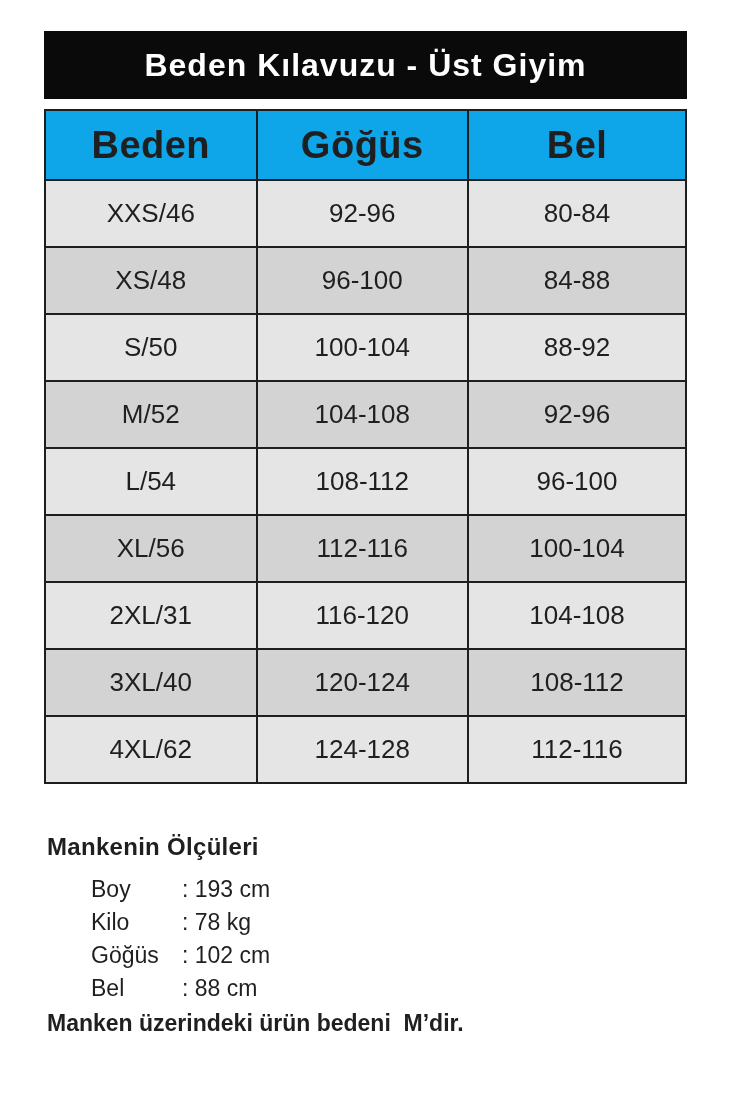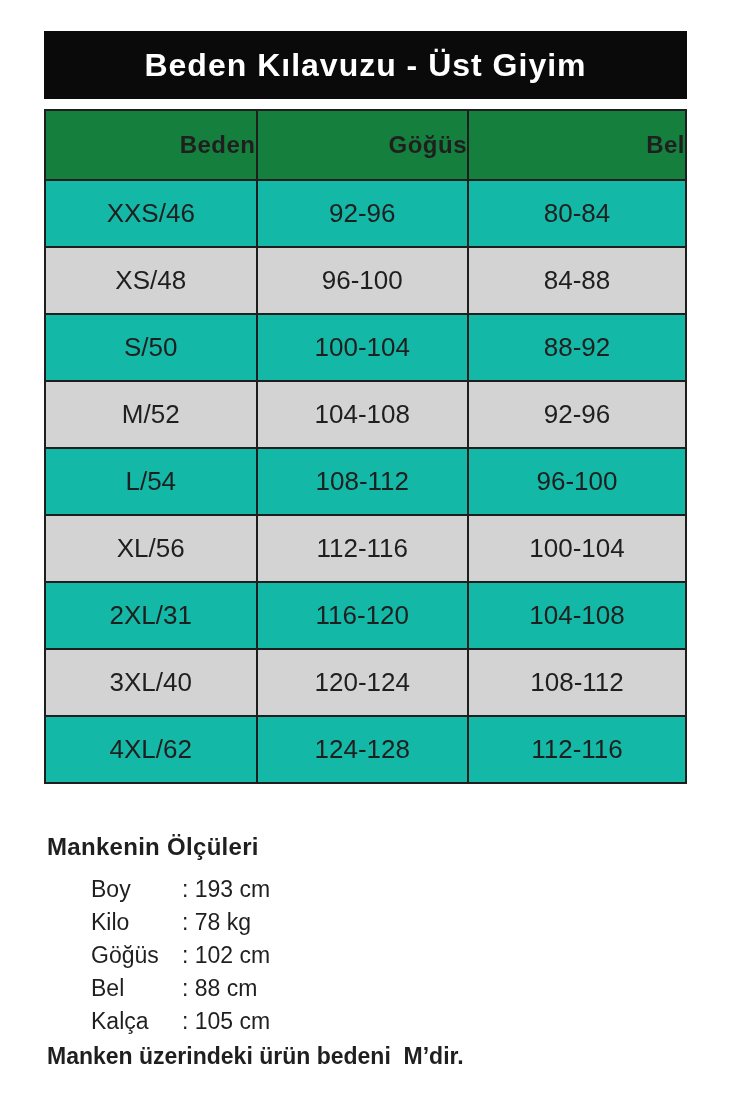"Beden" table.size-chart th { background: #15803d -> #0ea5e9; font-size: 24px -> 38px; text-align: right -> none }
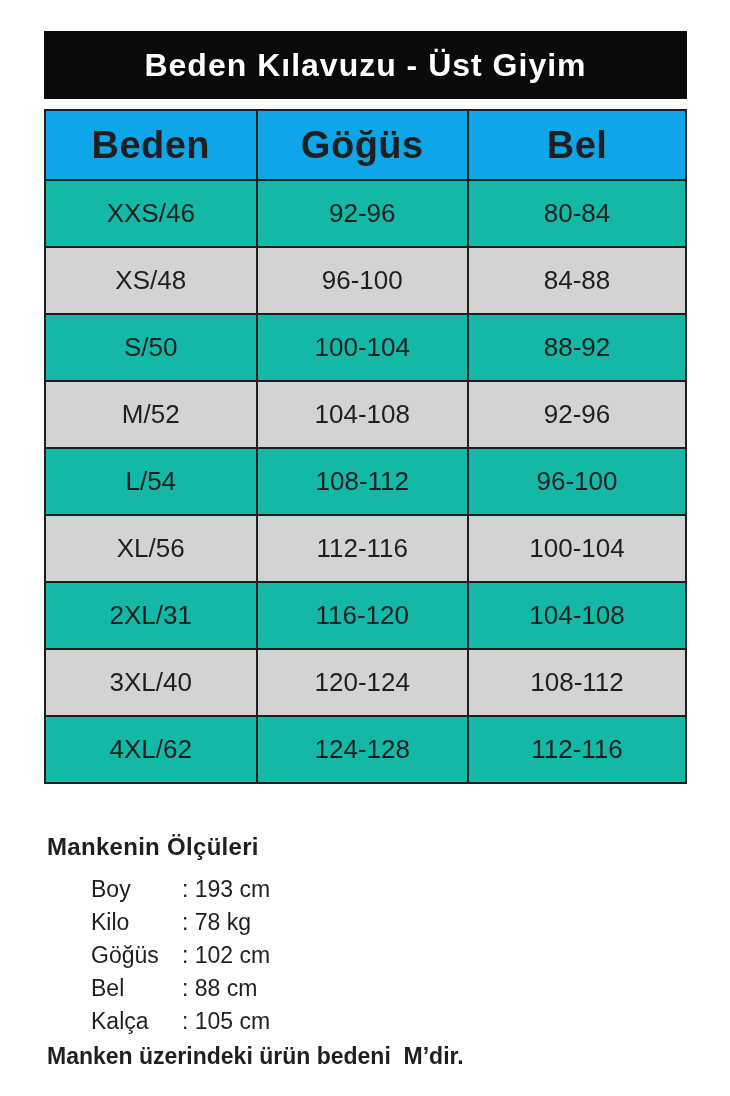"XXS/46" table.size-chart td { background: #14b8a6 -> #e5e5e5 }
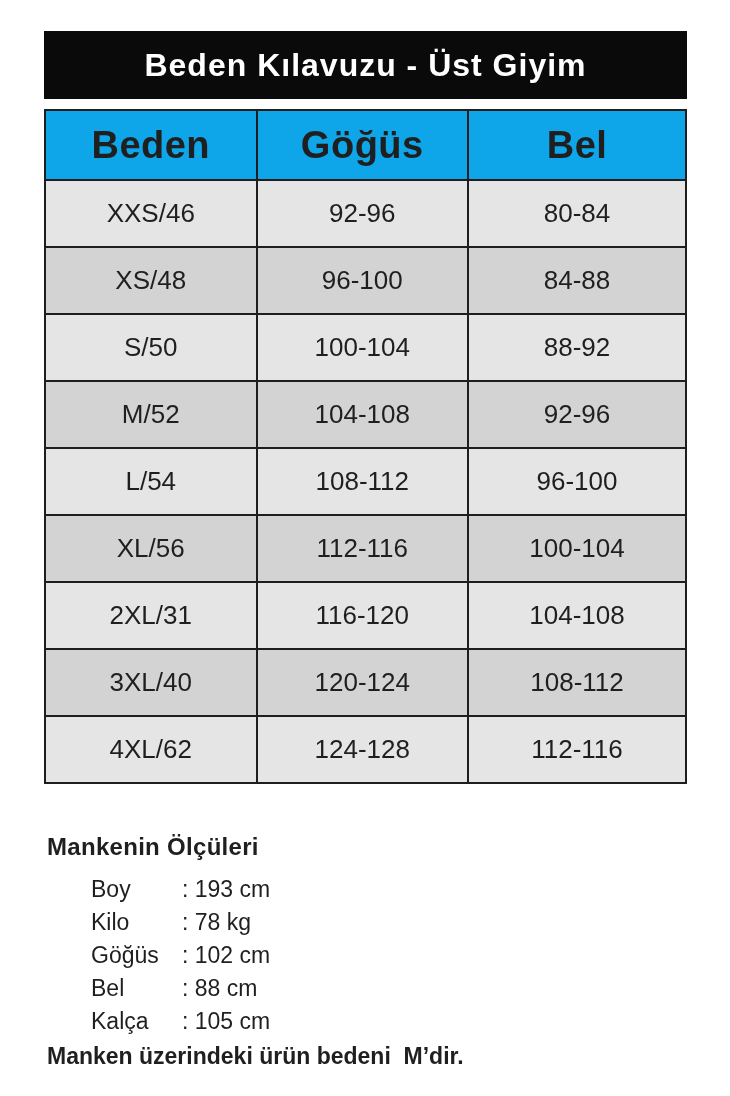"Kalça" div.m-row { html: <div> <span>Kalça</span> <span>: 105 cm</span> </div> -> none }
